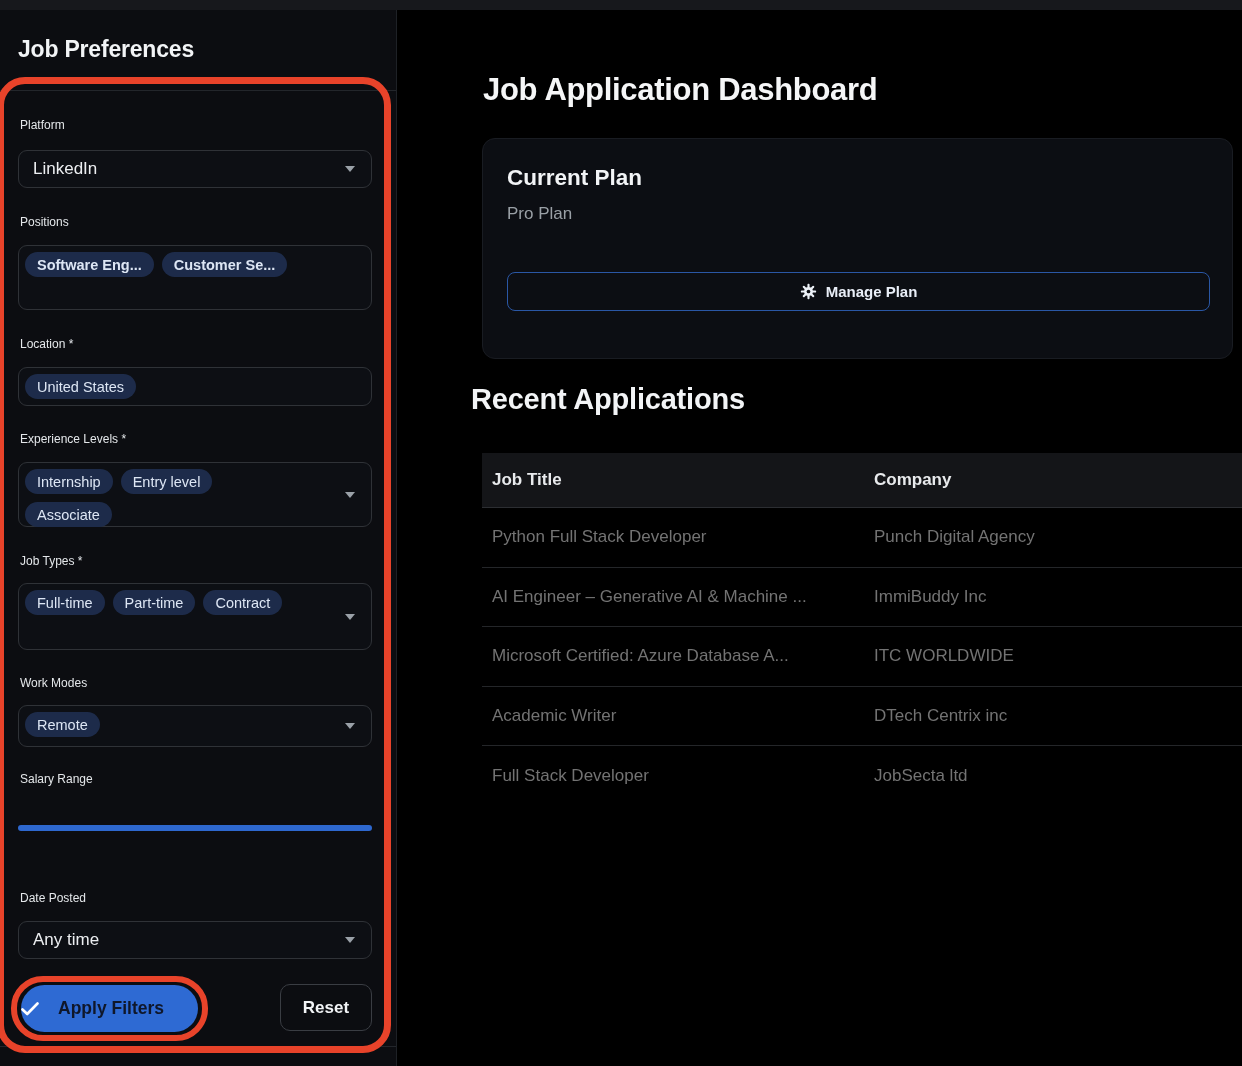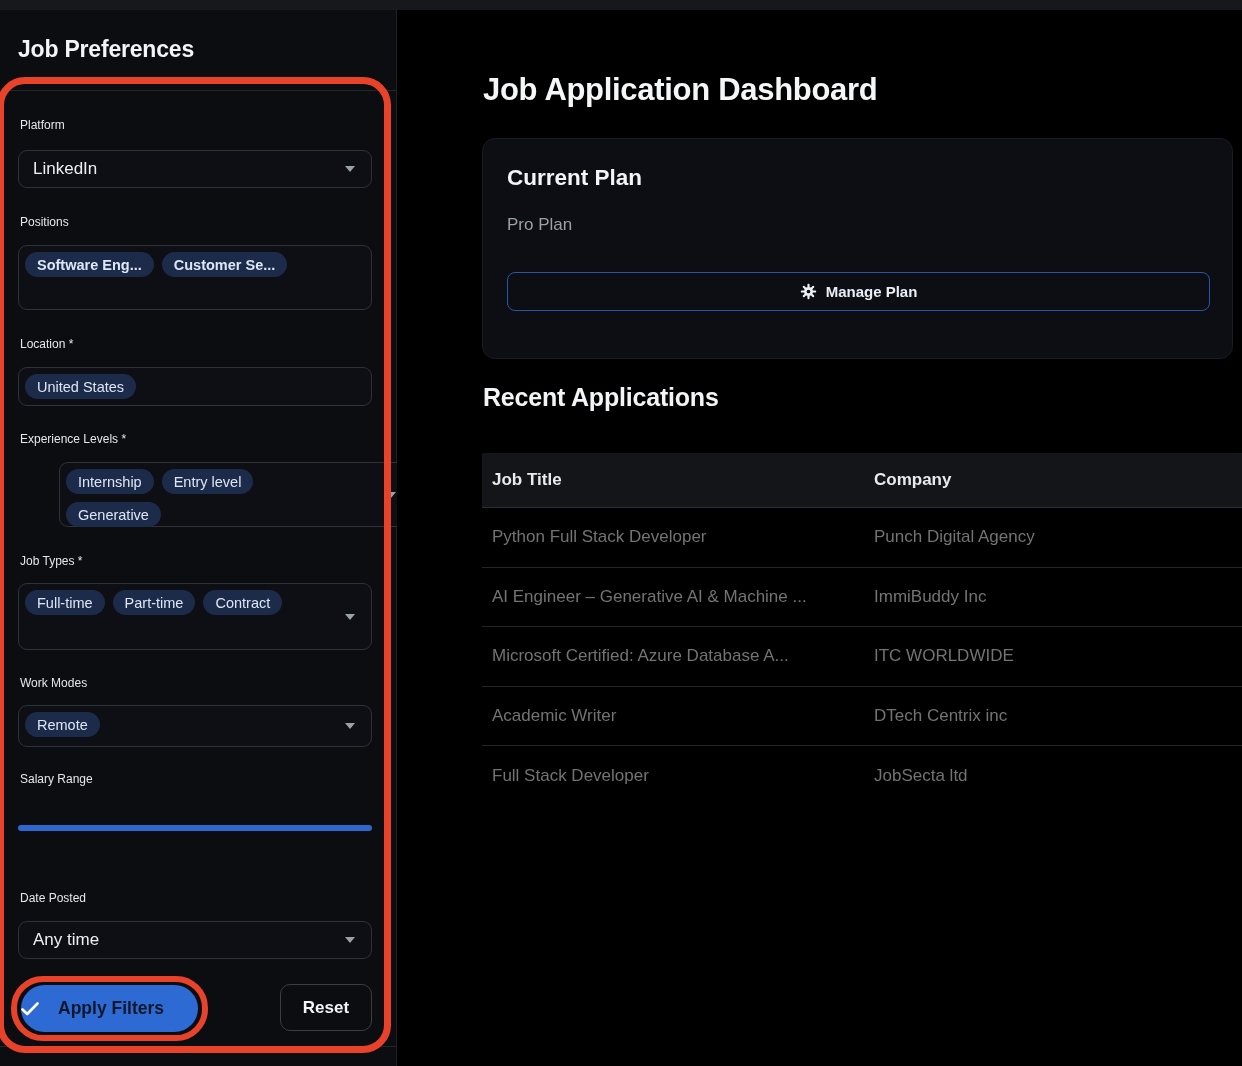"Pro Plan" .plan-sub { top: 76px -> 65px }
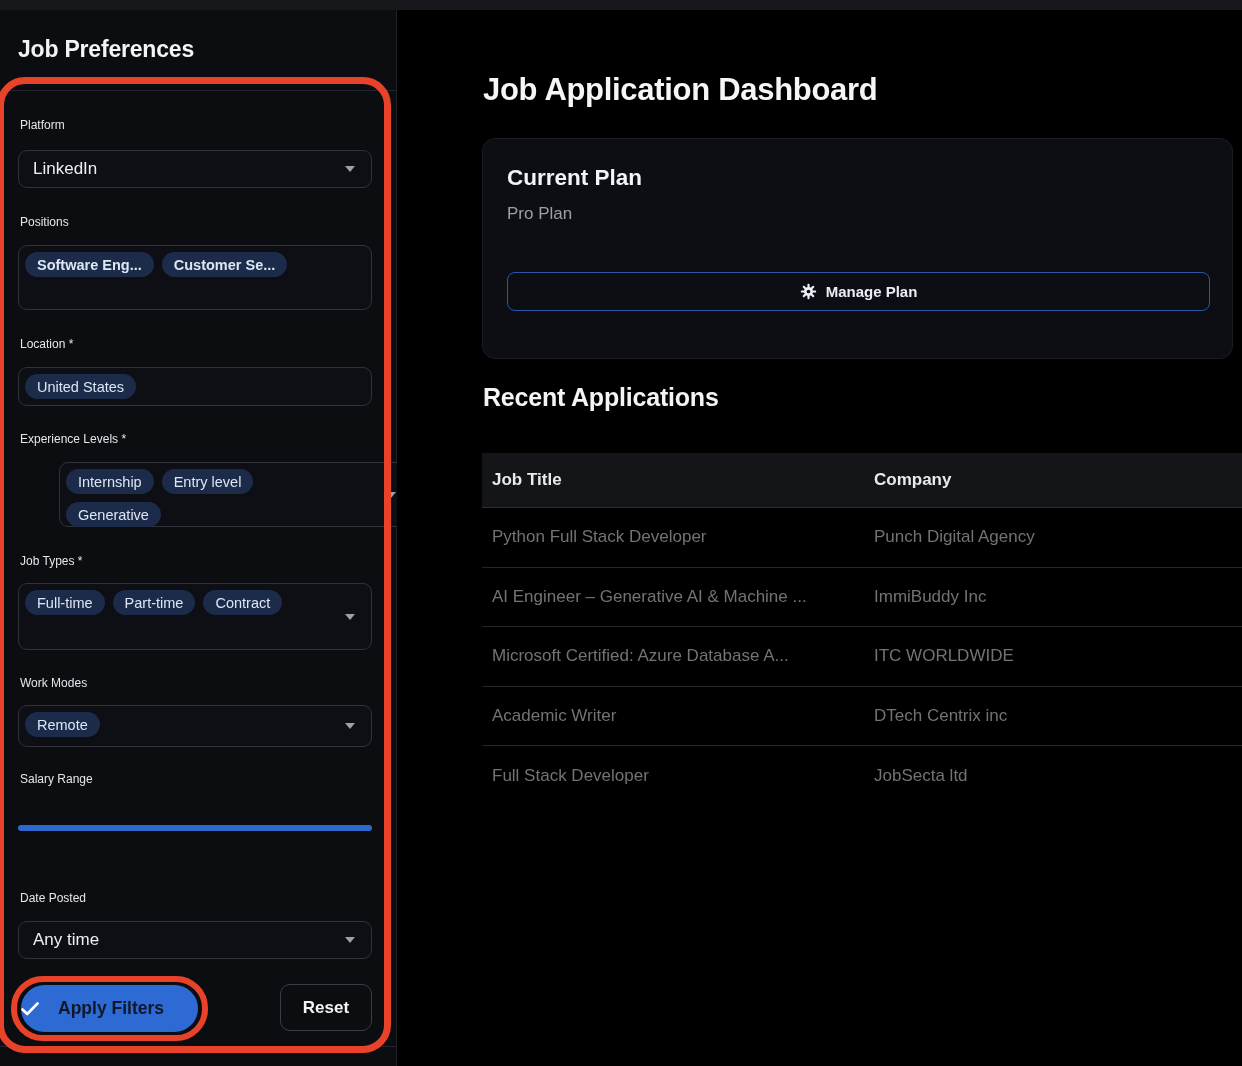"Recent Applications" .recent-title { font-size: 25px -> 29px; left: 86px -> 74px }
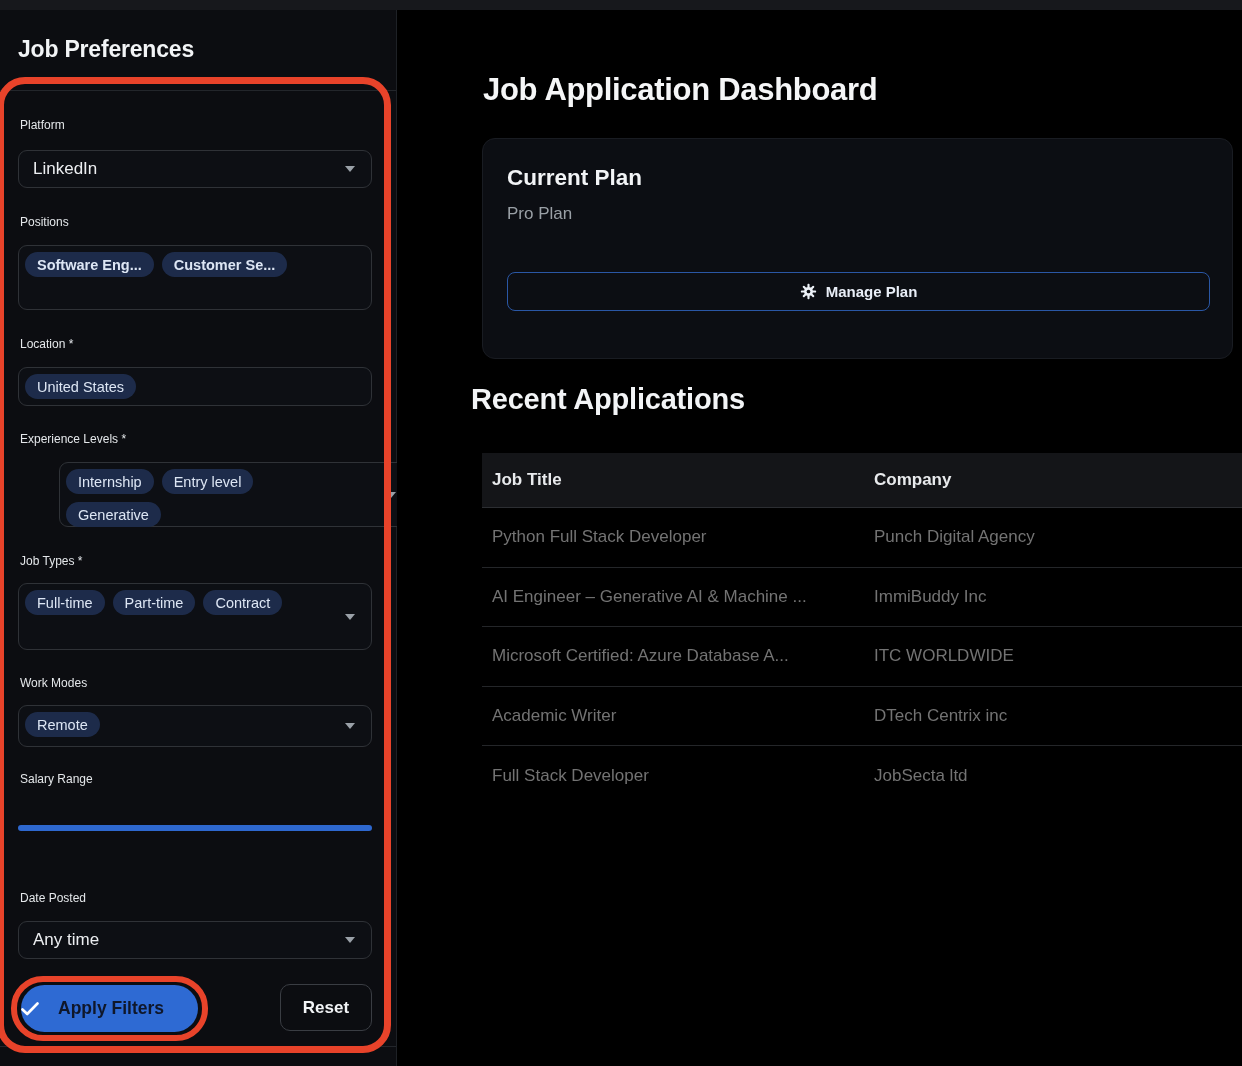"Internship" div.sb-field { margin-left: 41px -> none }
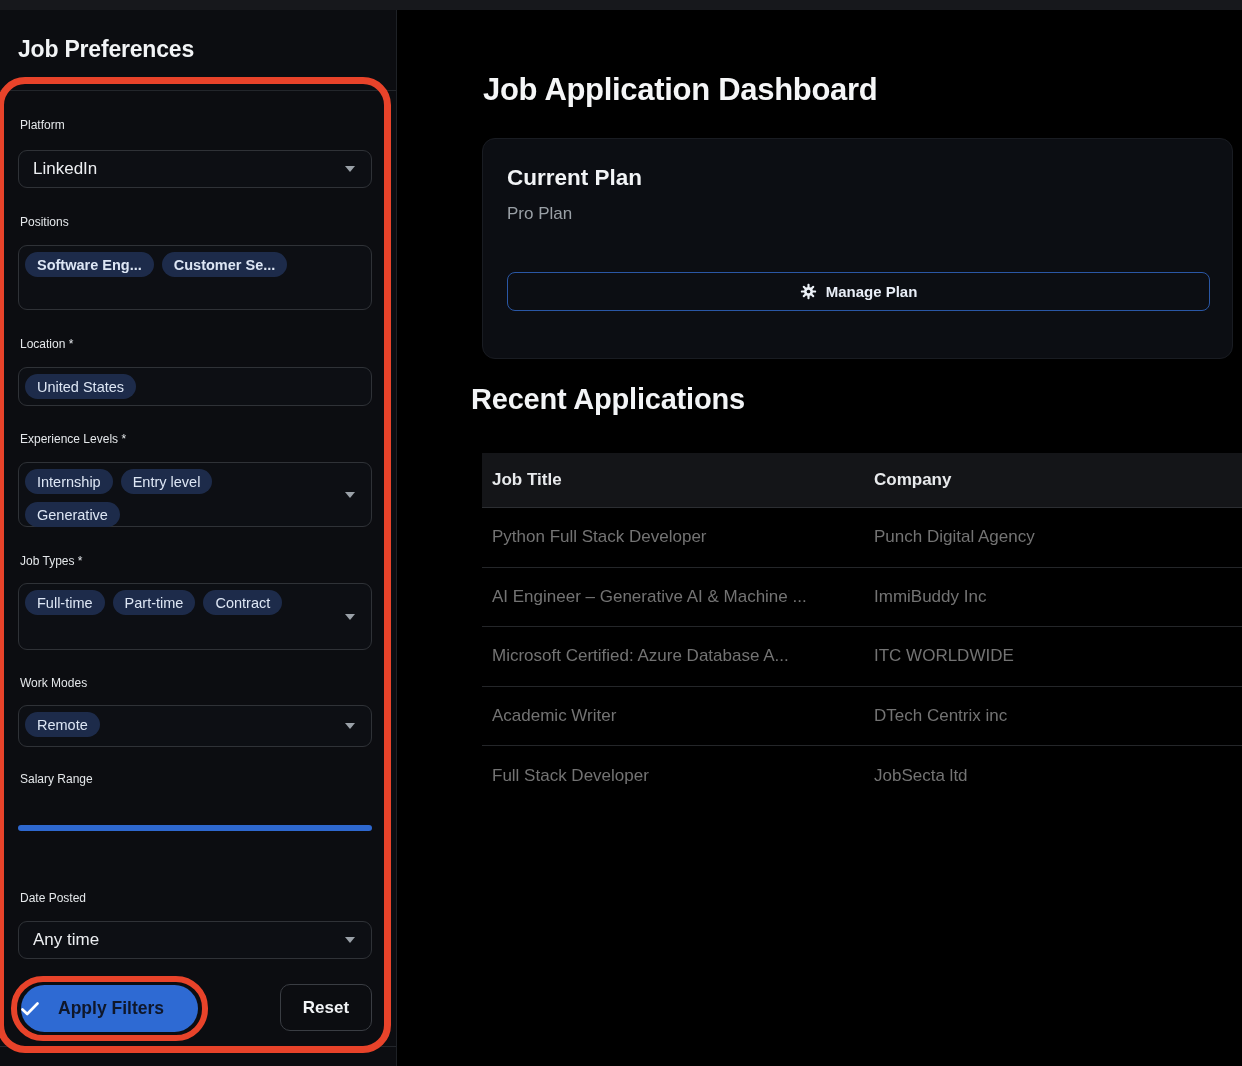"Generative" span.chip { text: Generative -> Associate }
